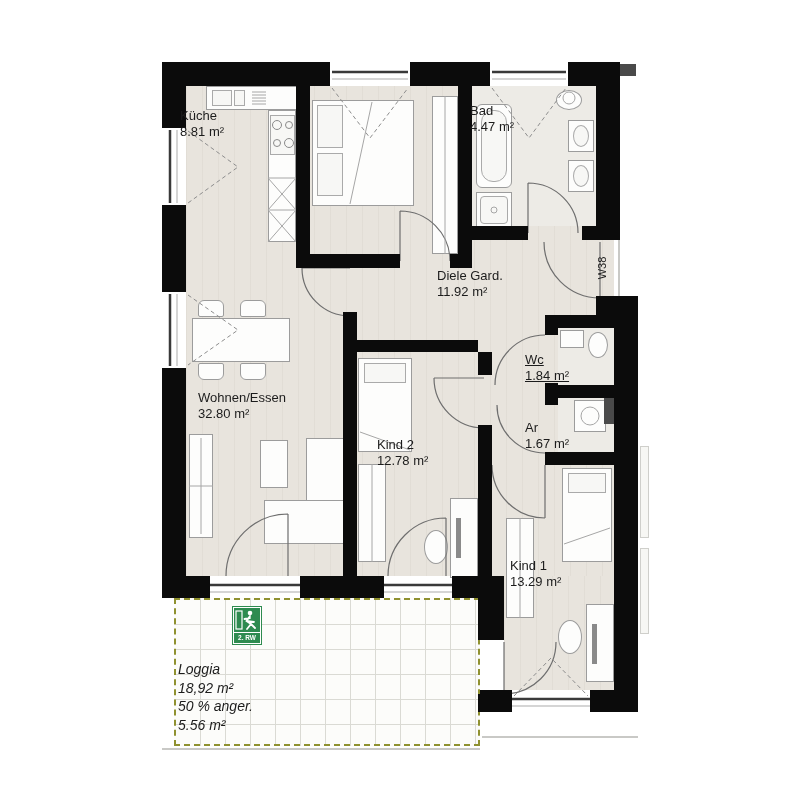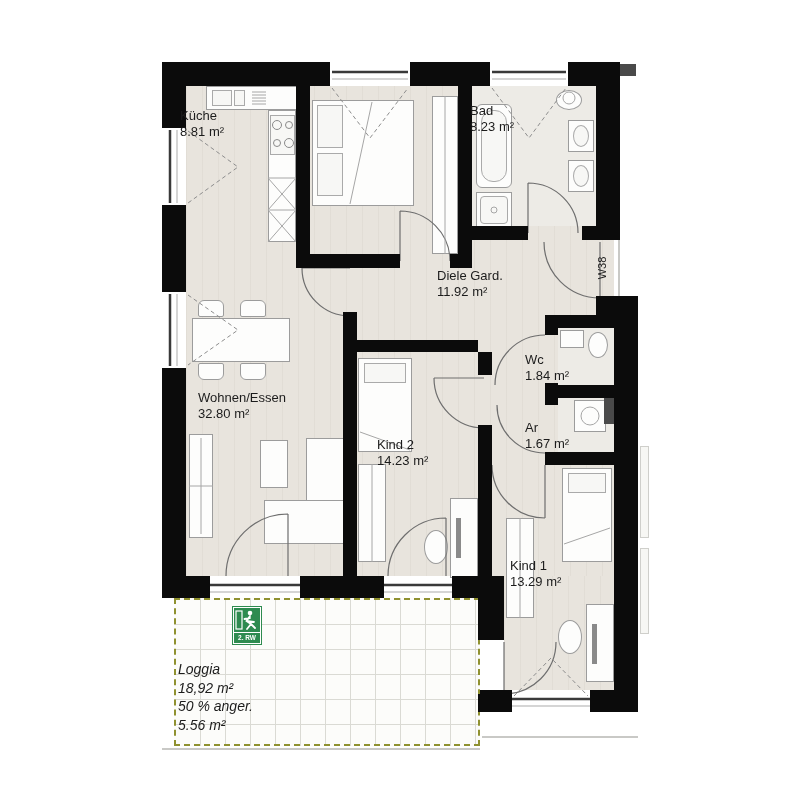"8.23 m²" div { text: 8.23 -> 4.47 }
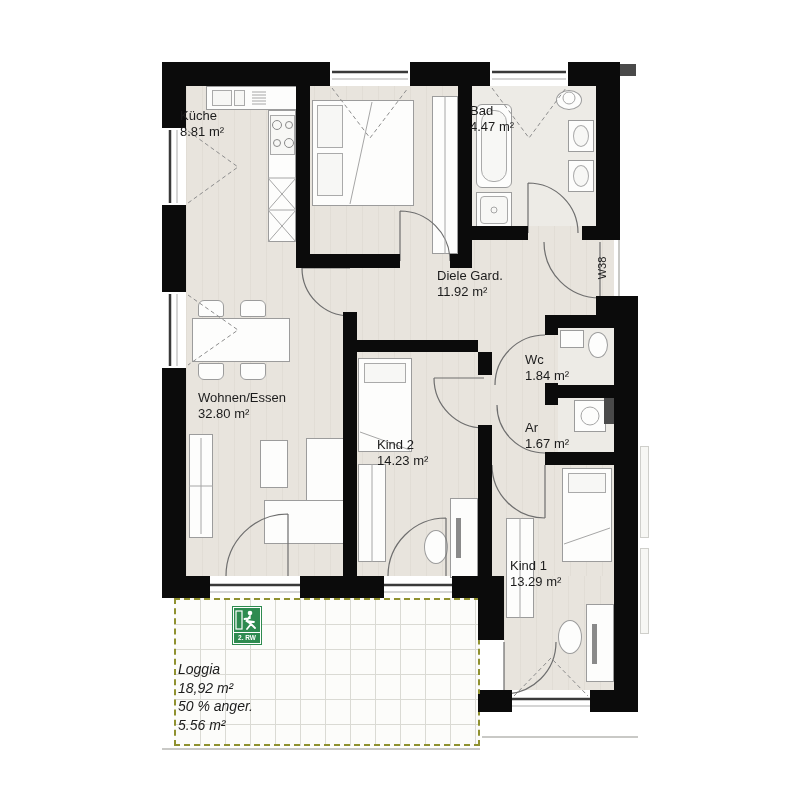"Wc" div.room-label { text-decoration: none -> underline }
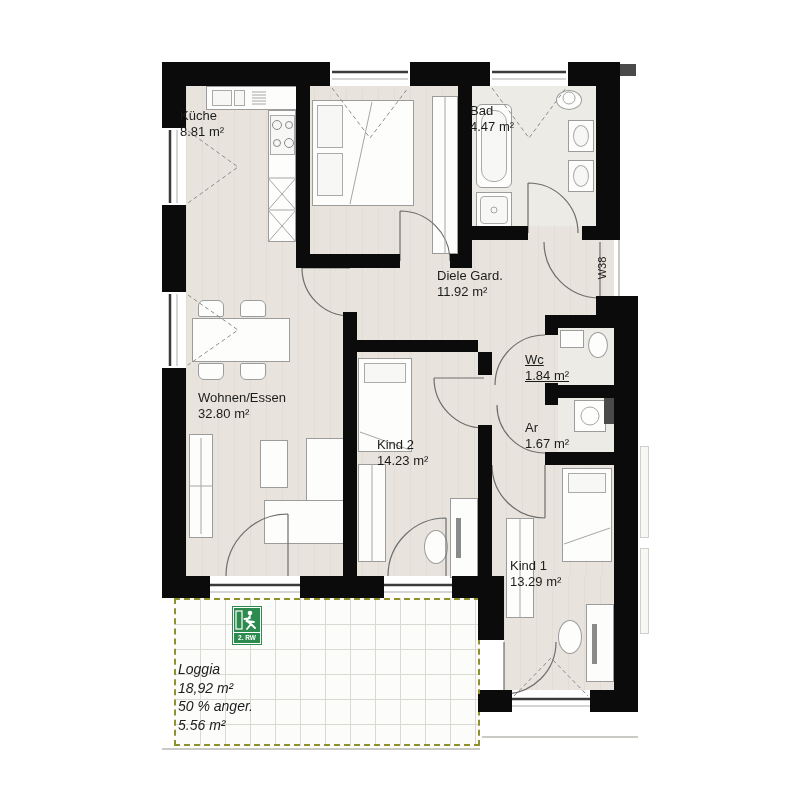"14.23 m²" div { text: 14.23 -> 12.78 }
